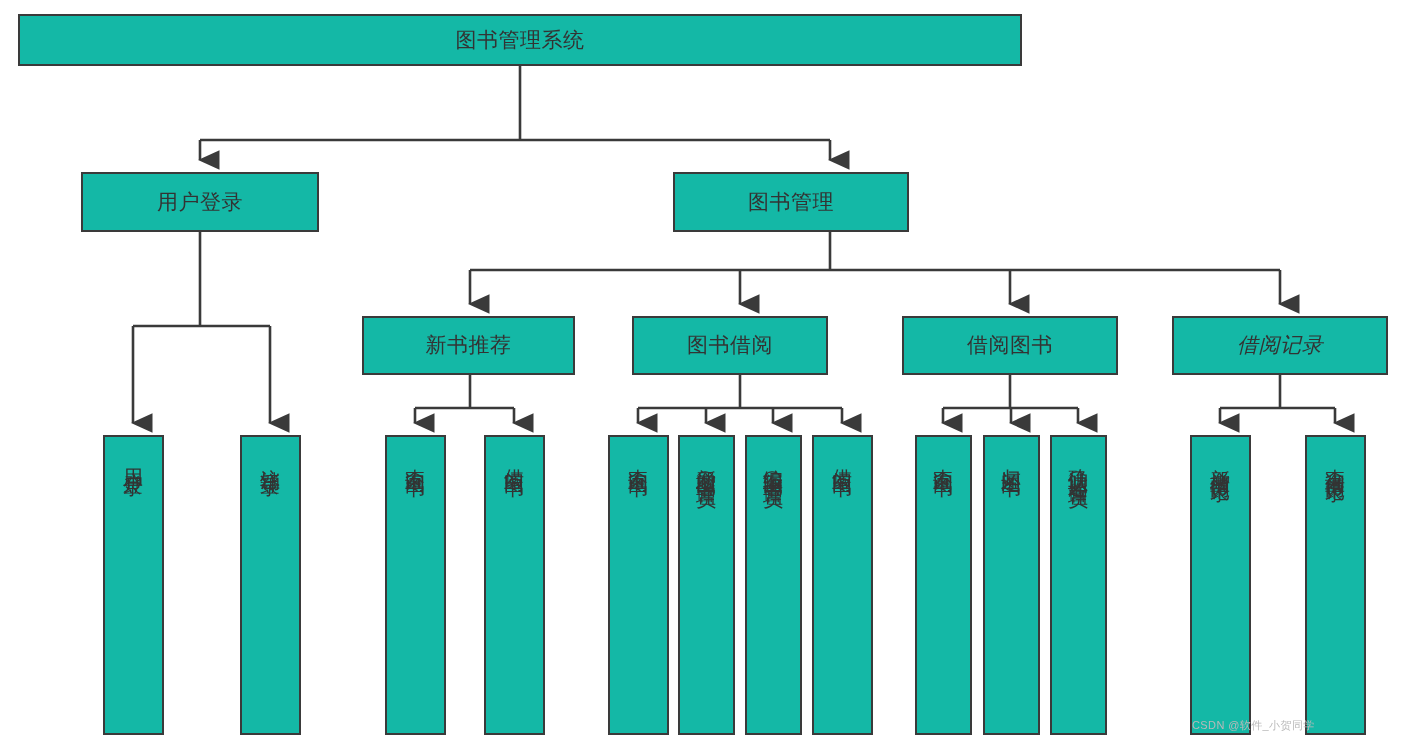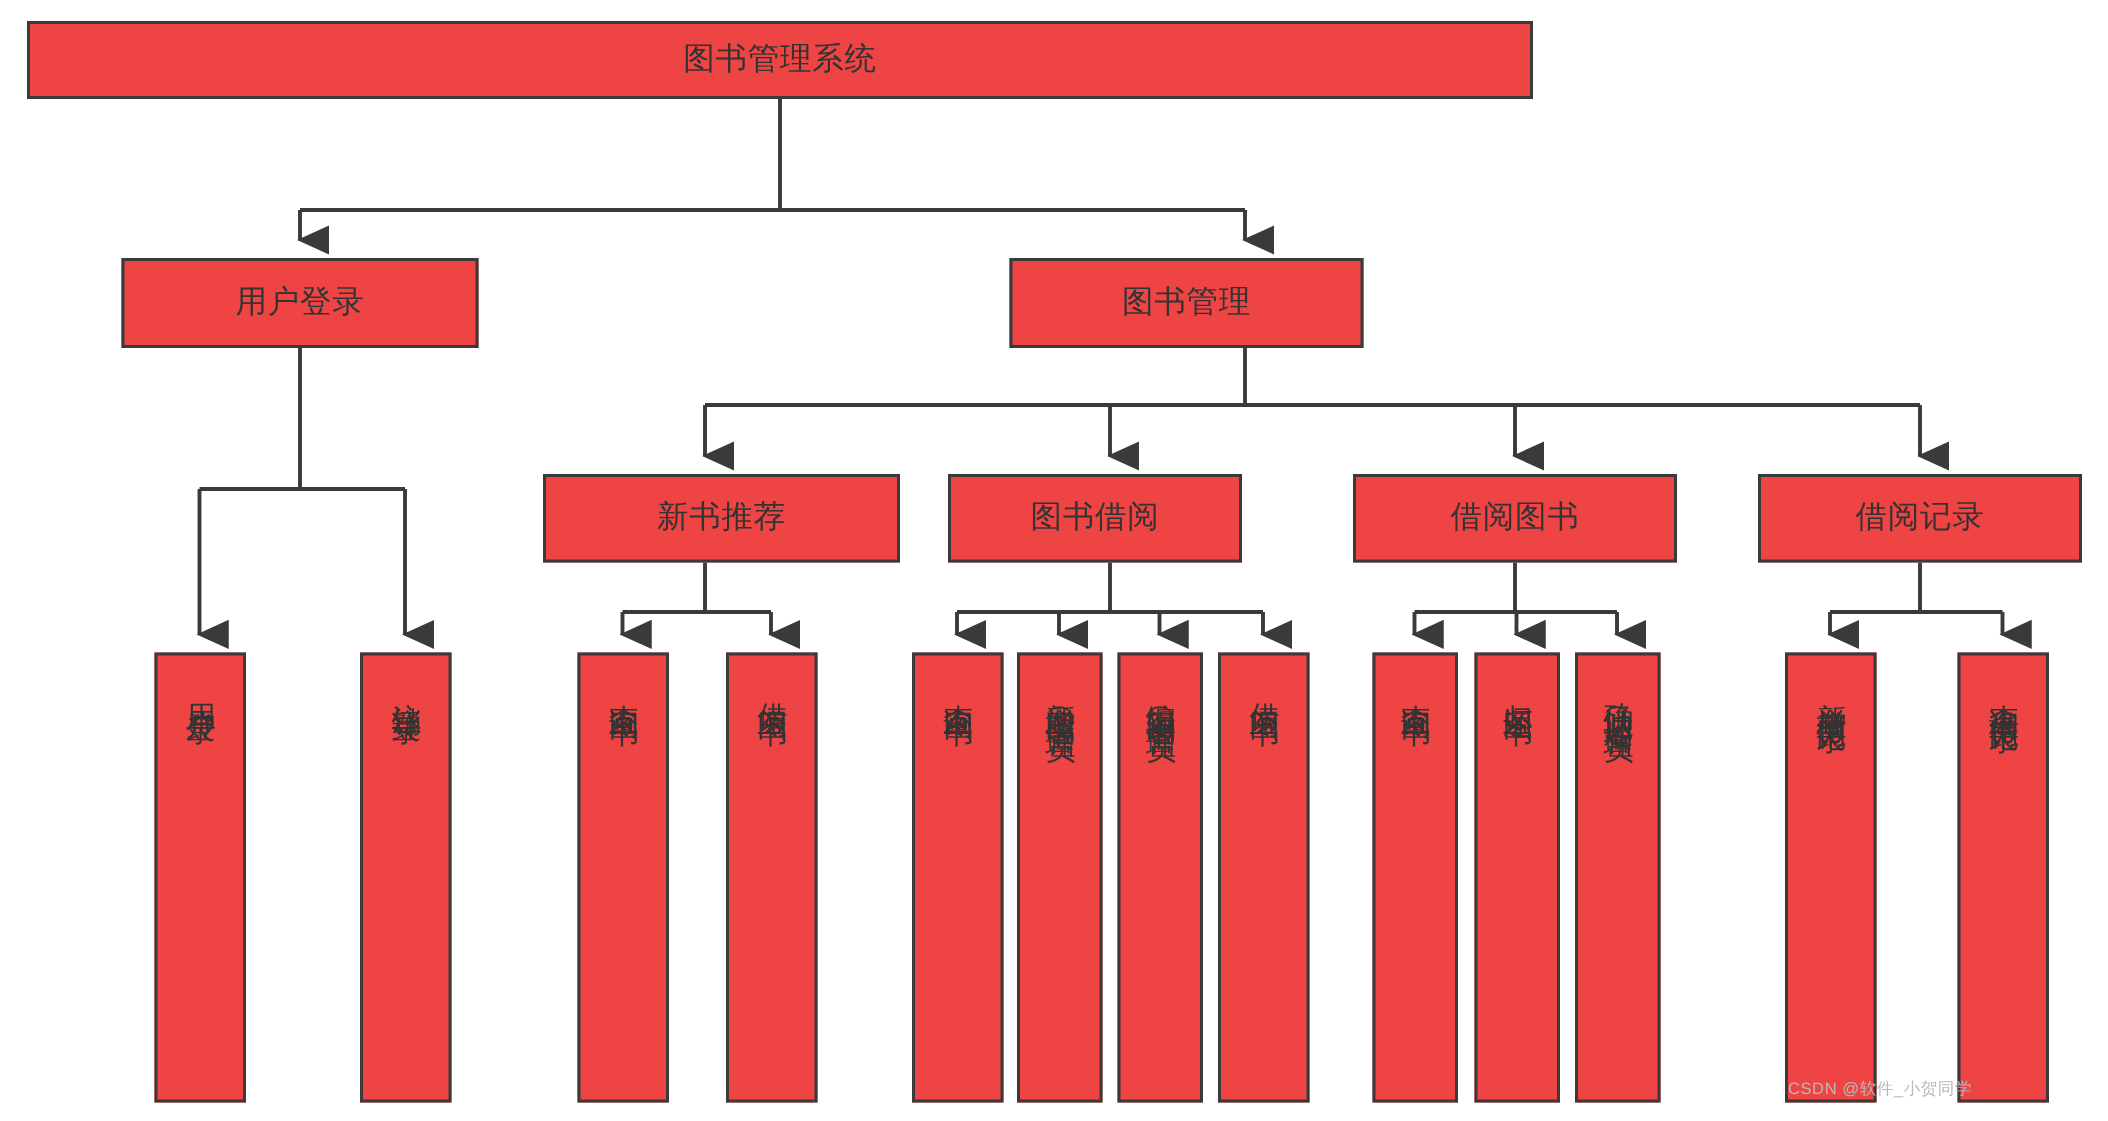"图书管理系统" .node { background: #ef4444 -> #14b8a6 }
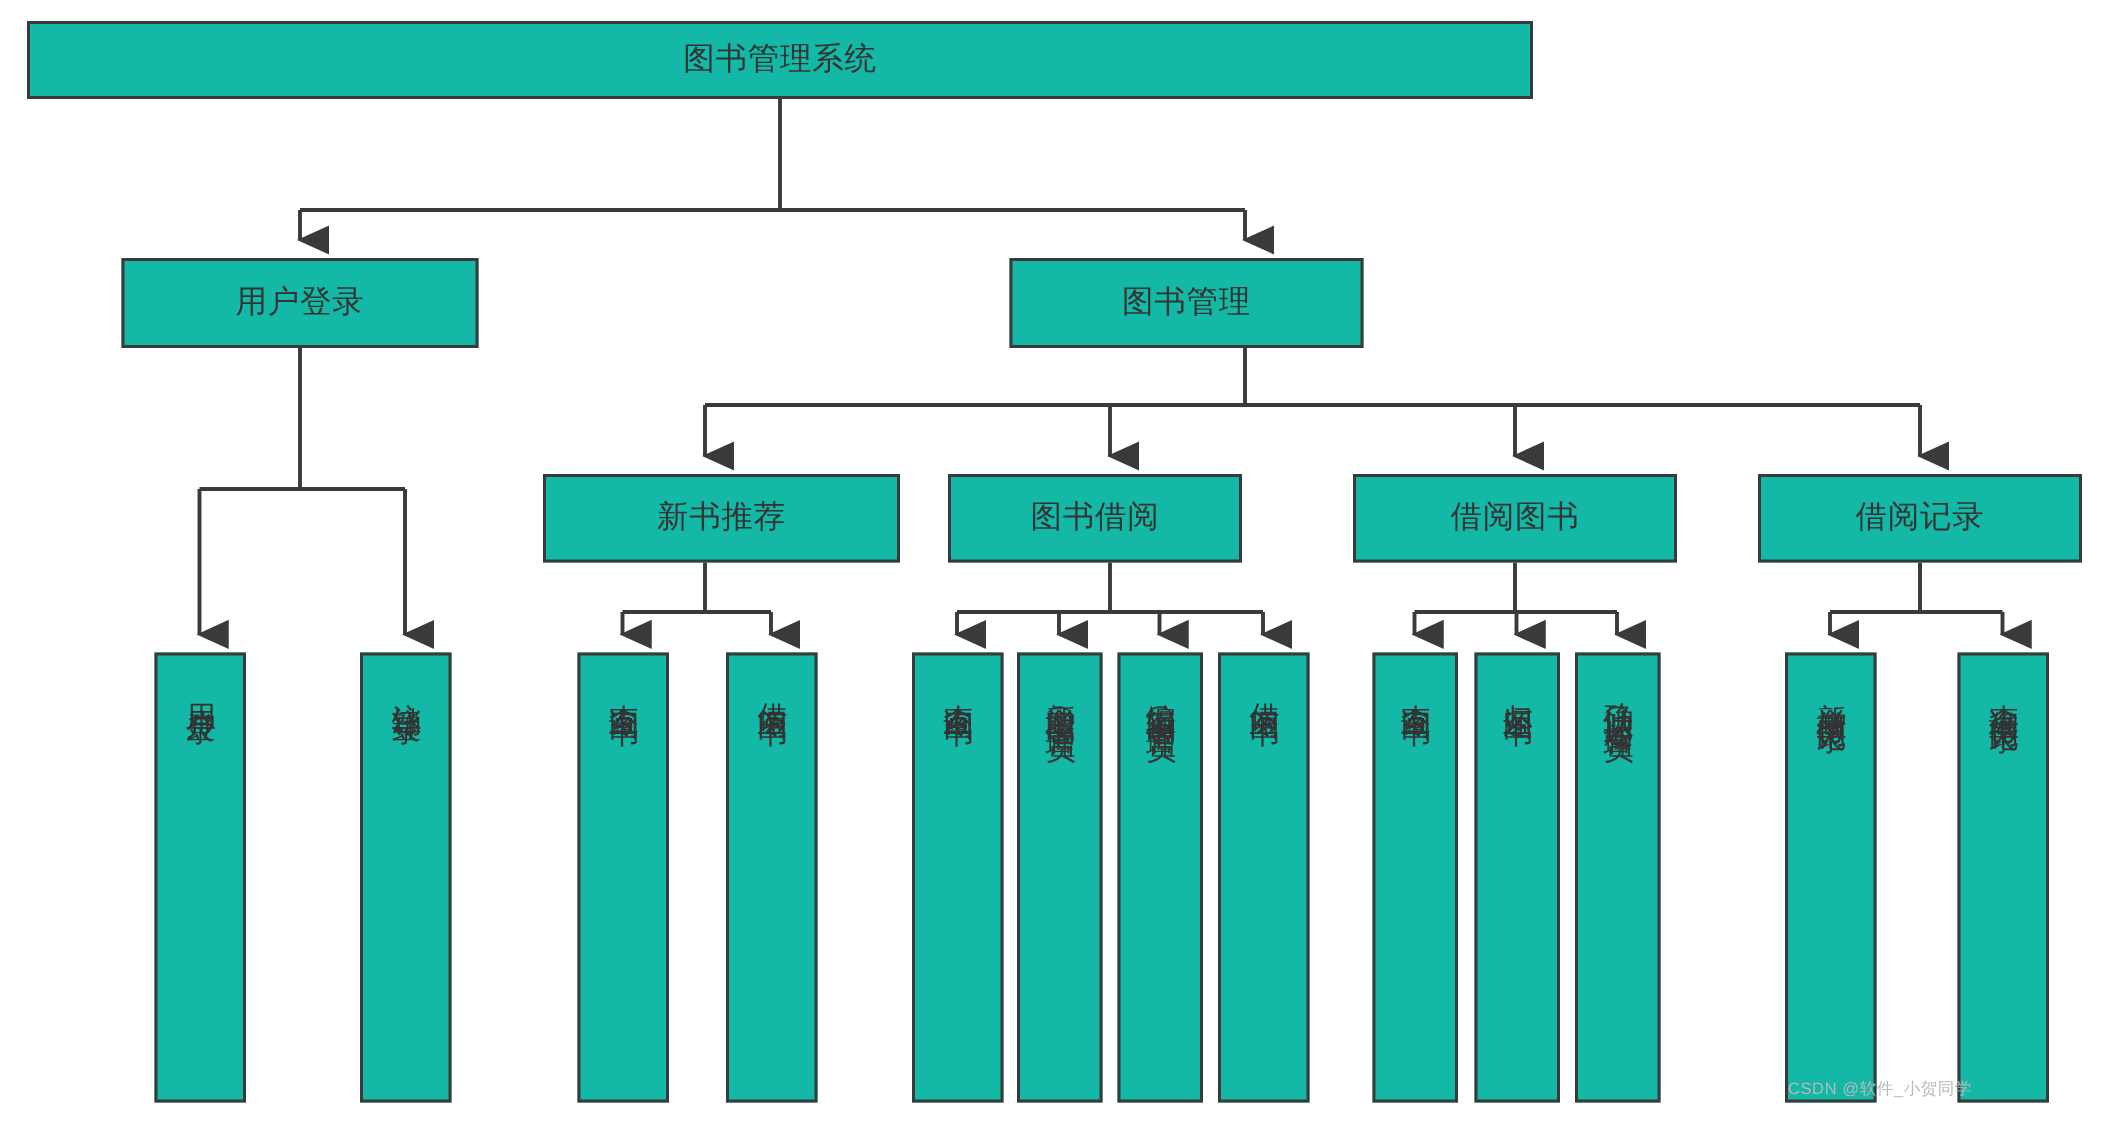"新书推荐" div.node { width: 238px -> 213px }
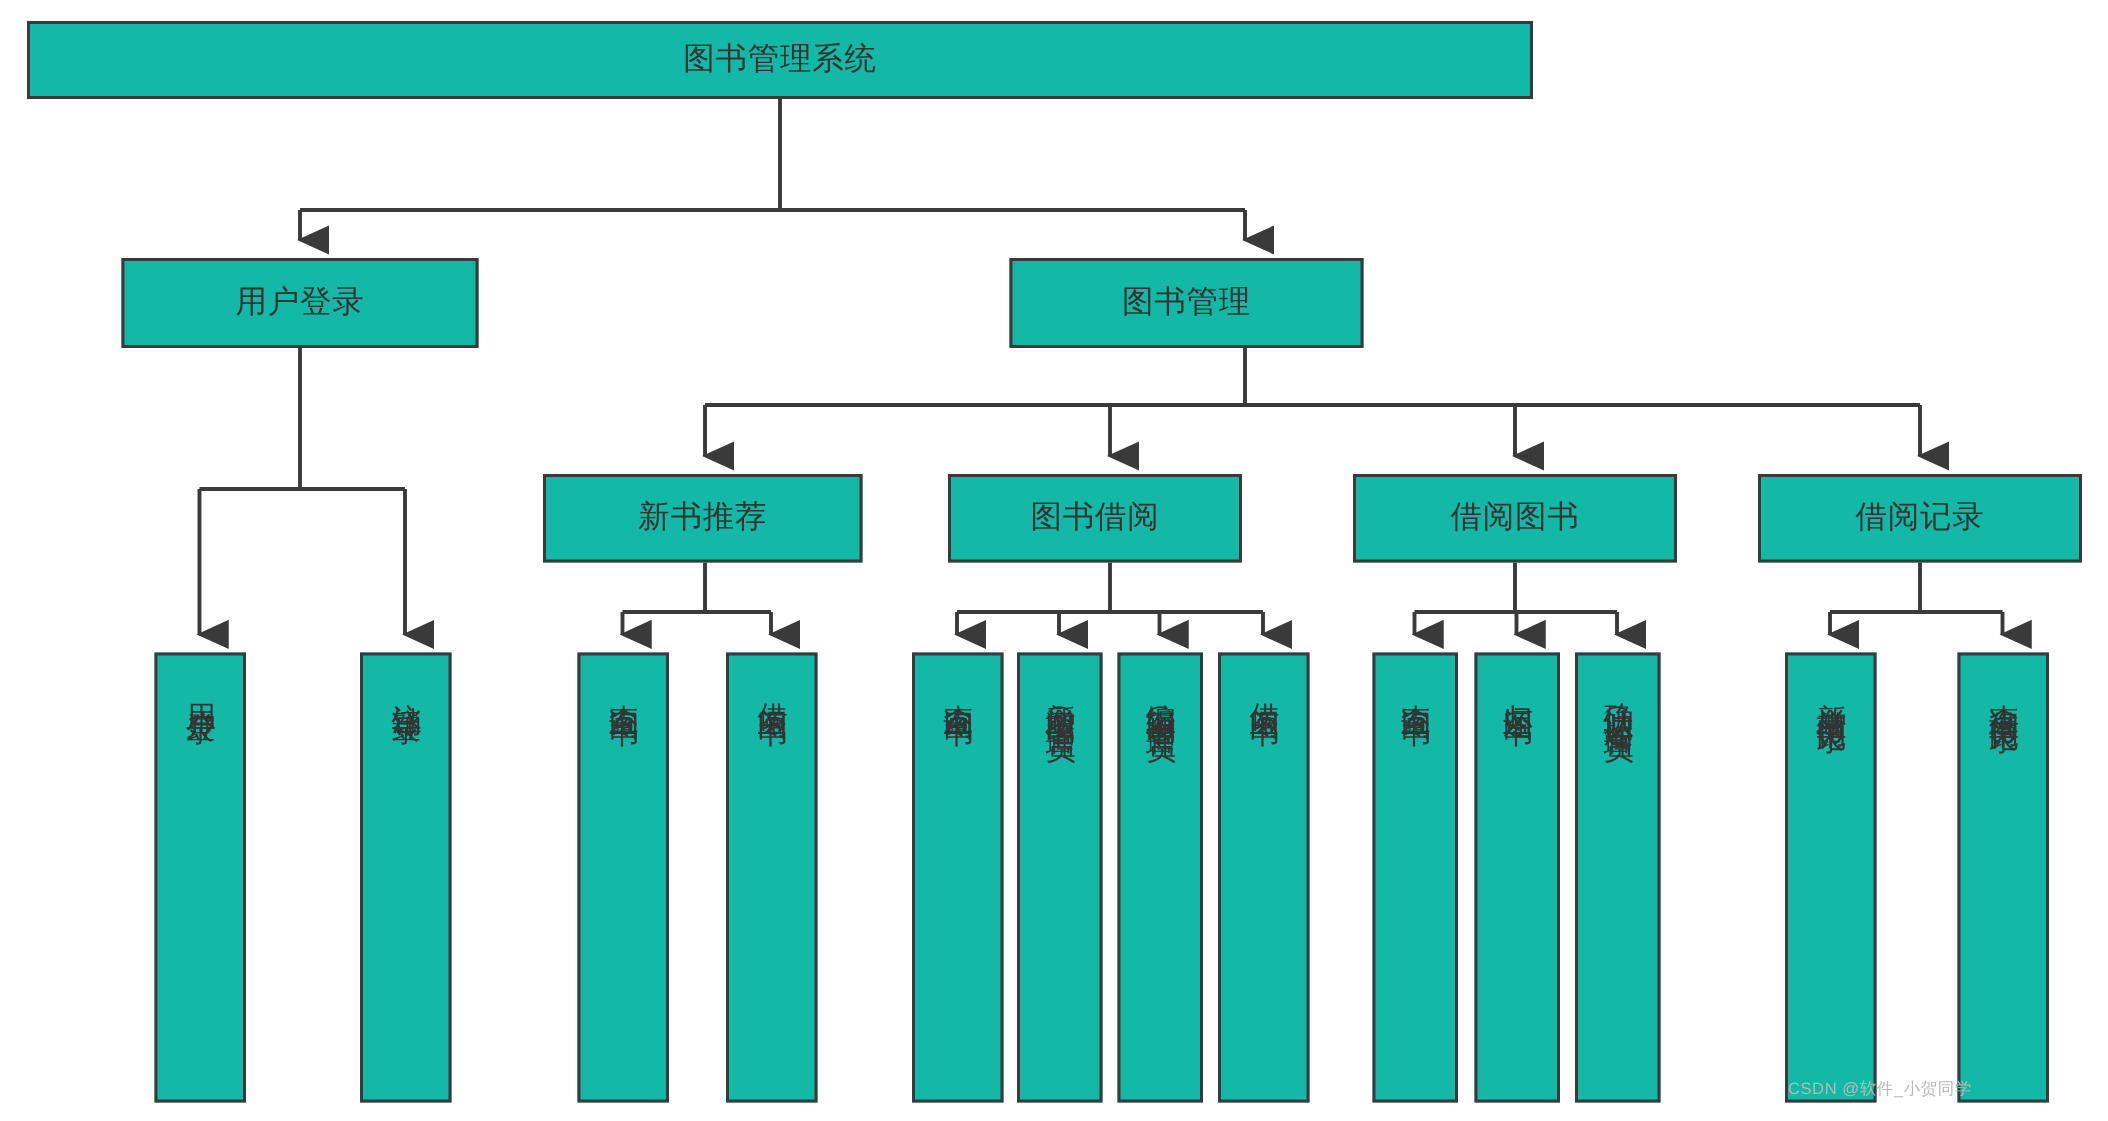"借阅记录" div.node { font-style: none -> italic }
